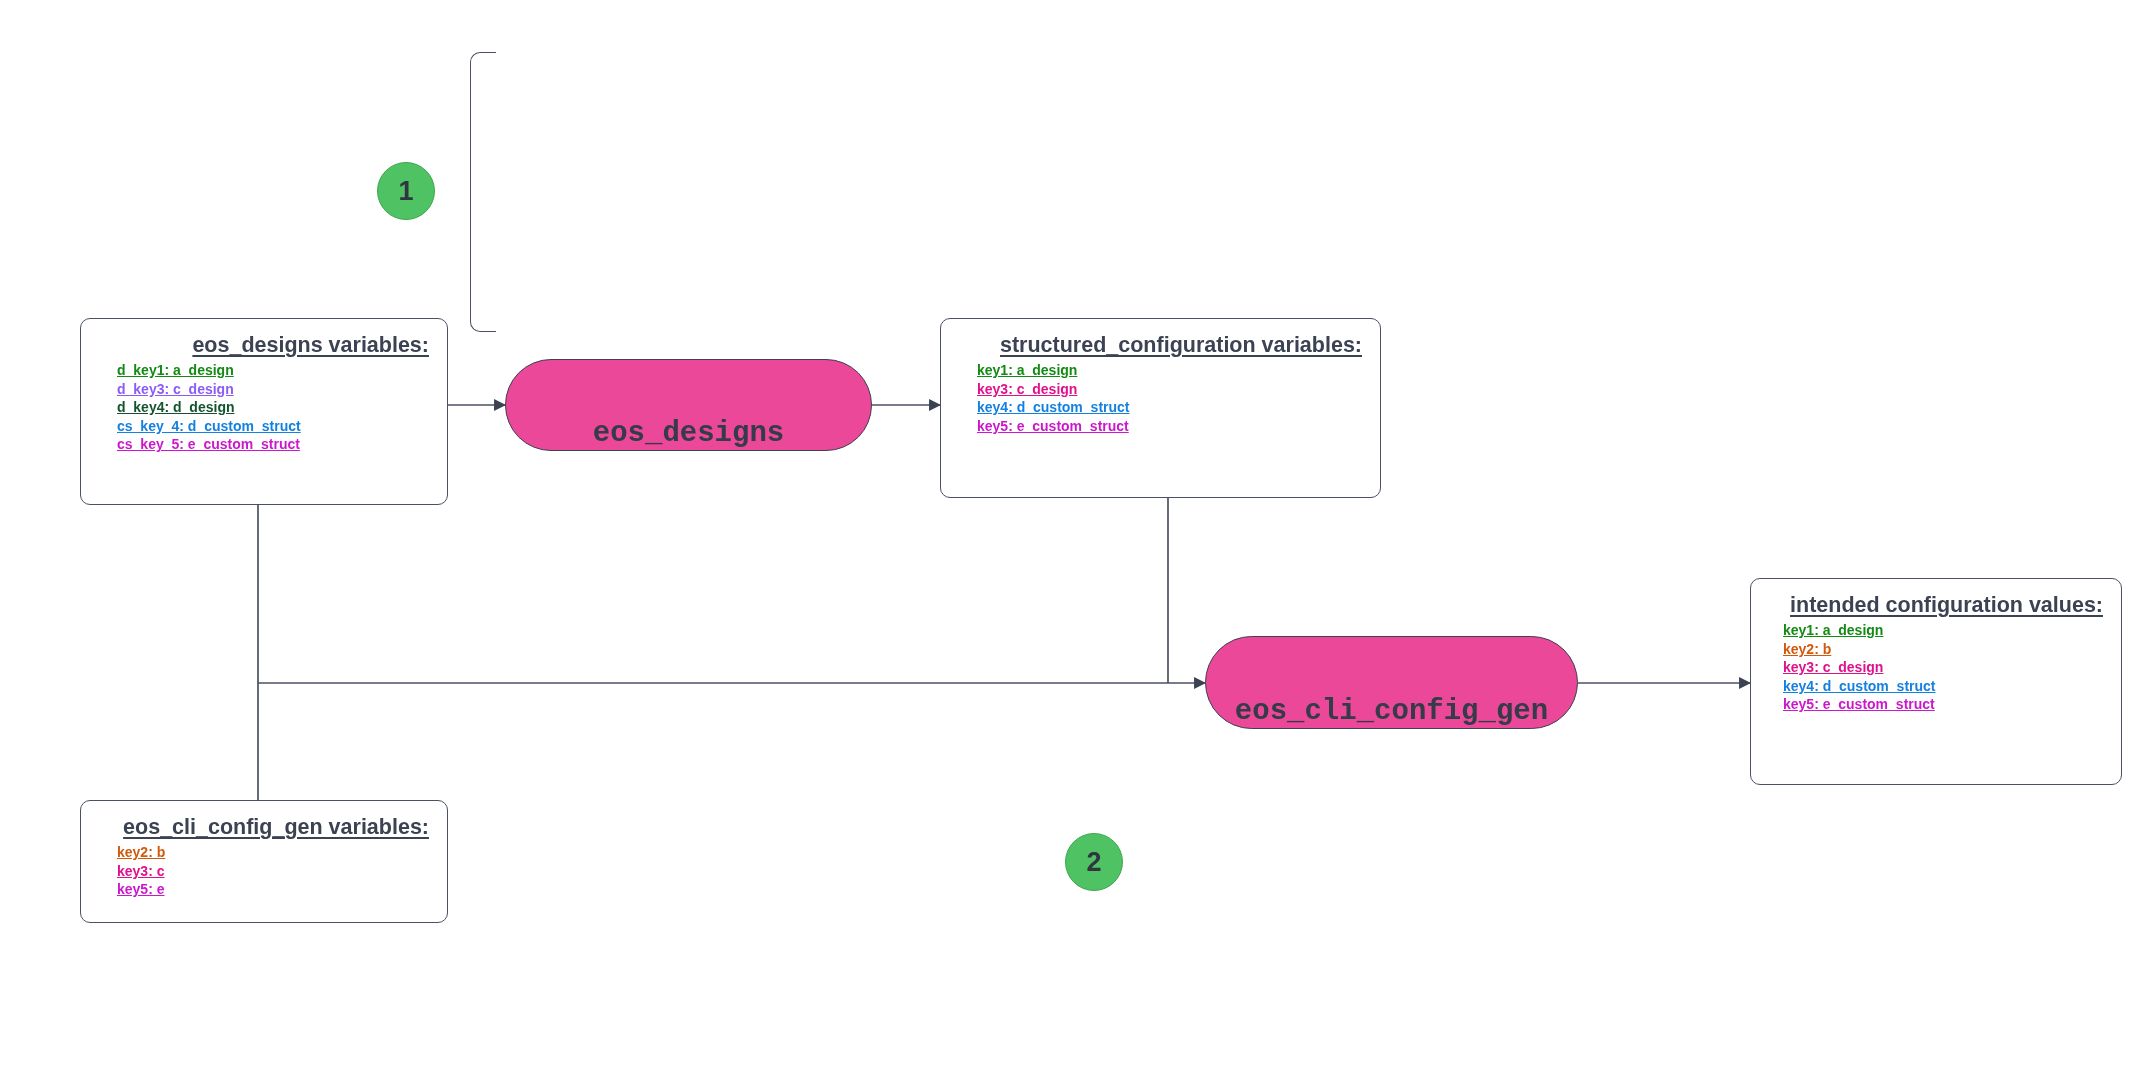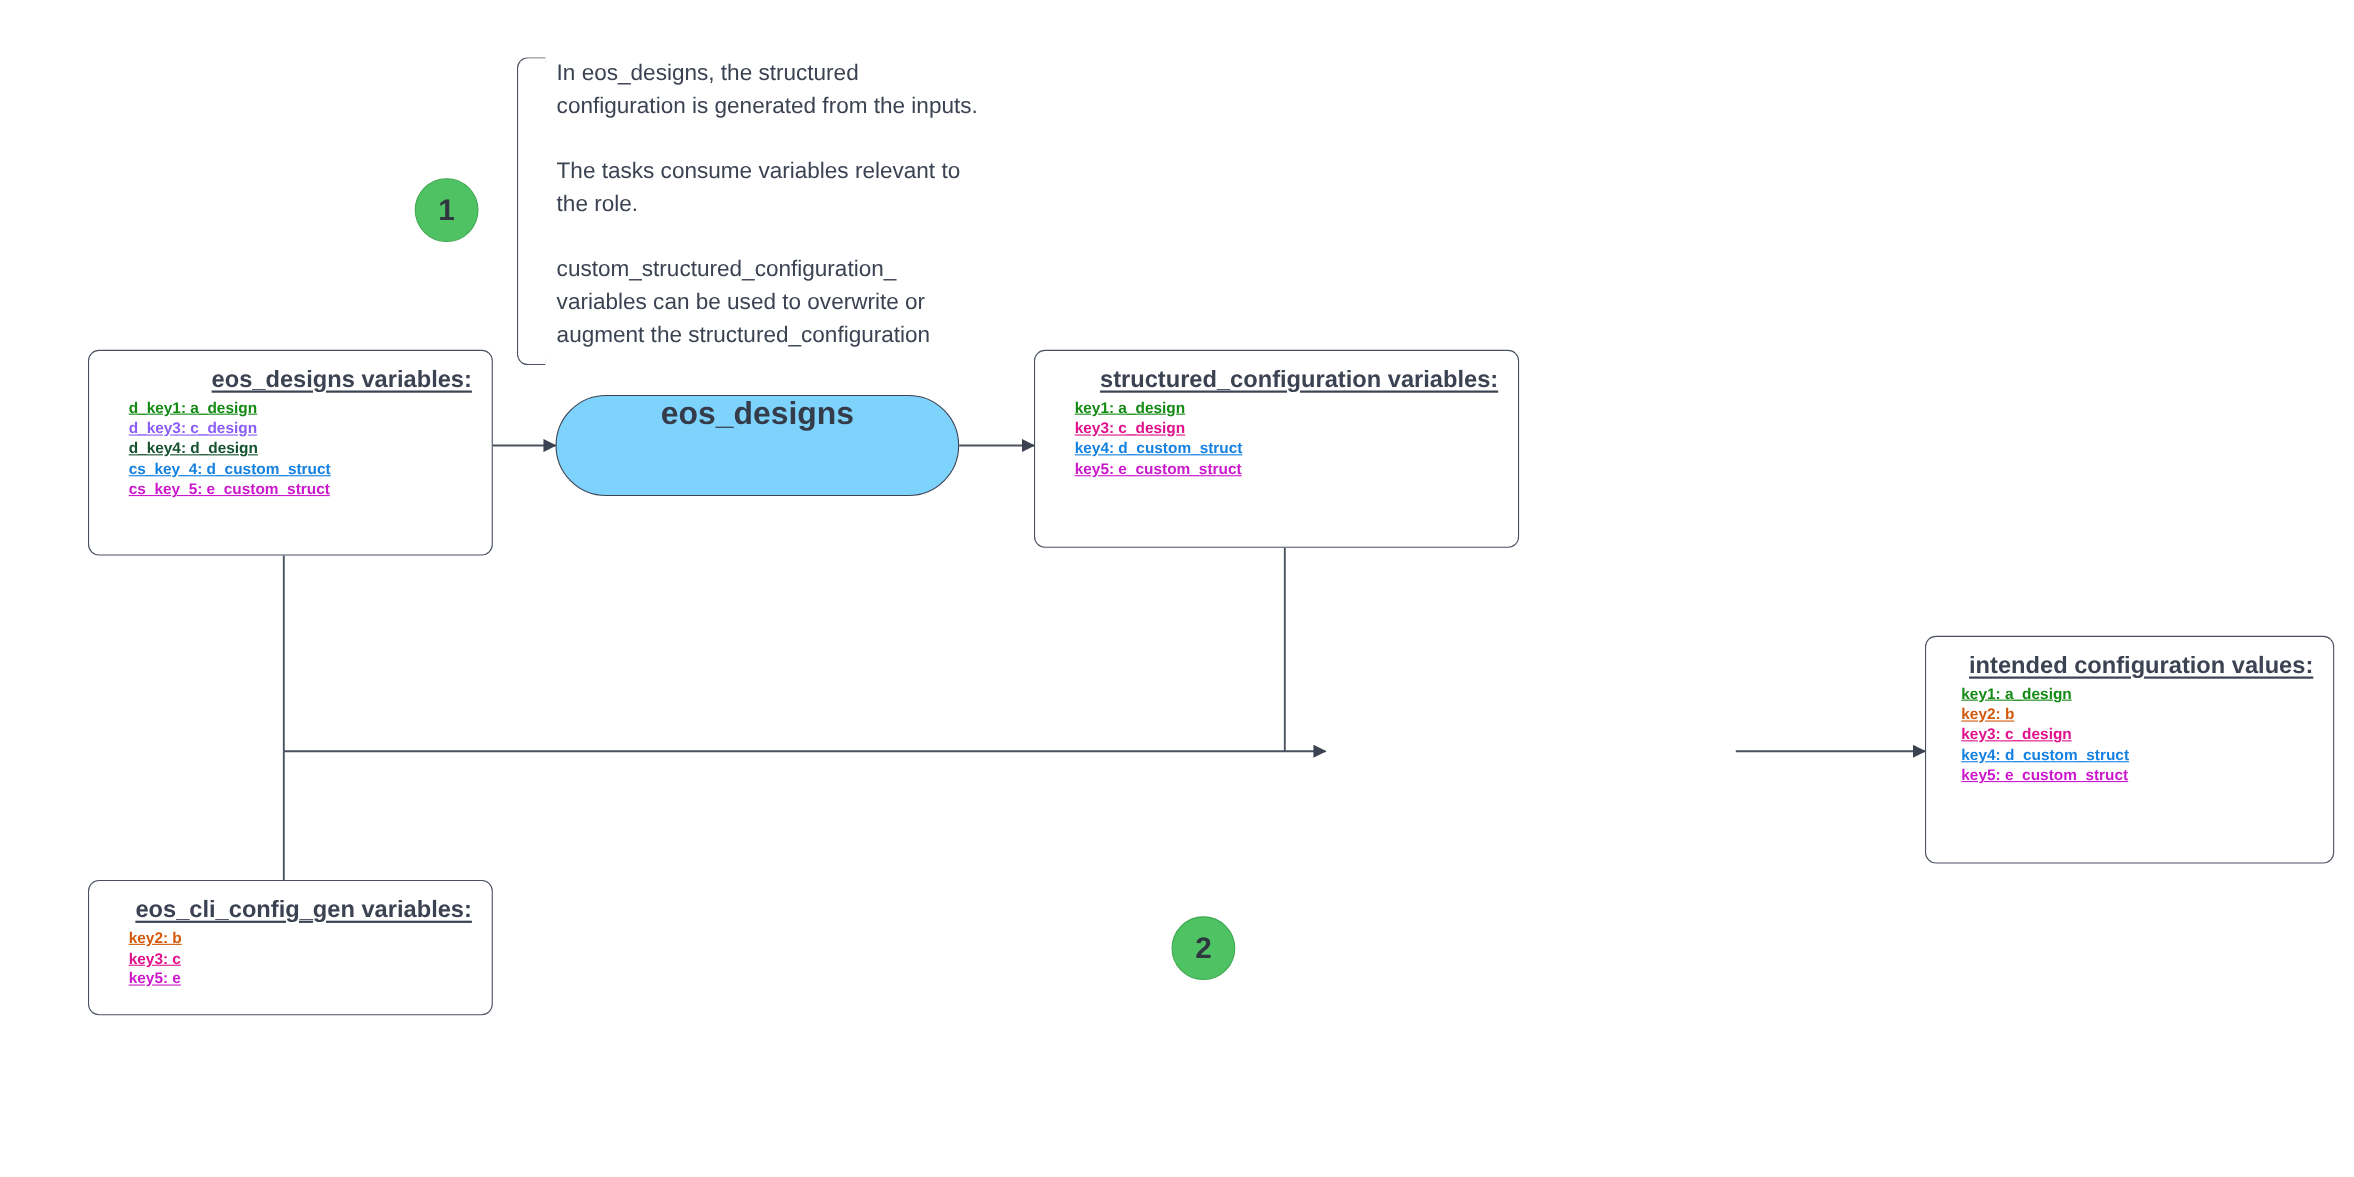"In eos_designs, the structured" div.ctext { html: <div>In eos_designs, the structured configuration is generated from the inputs. The tasks consume variables relevant to the role. custom_structured_configuration_ variables can be used to overwrite or augment the structured_configuration</div> -> none }
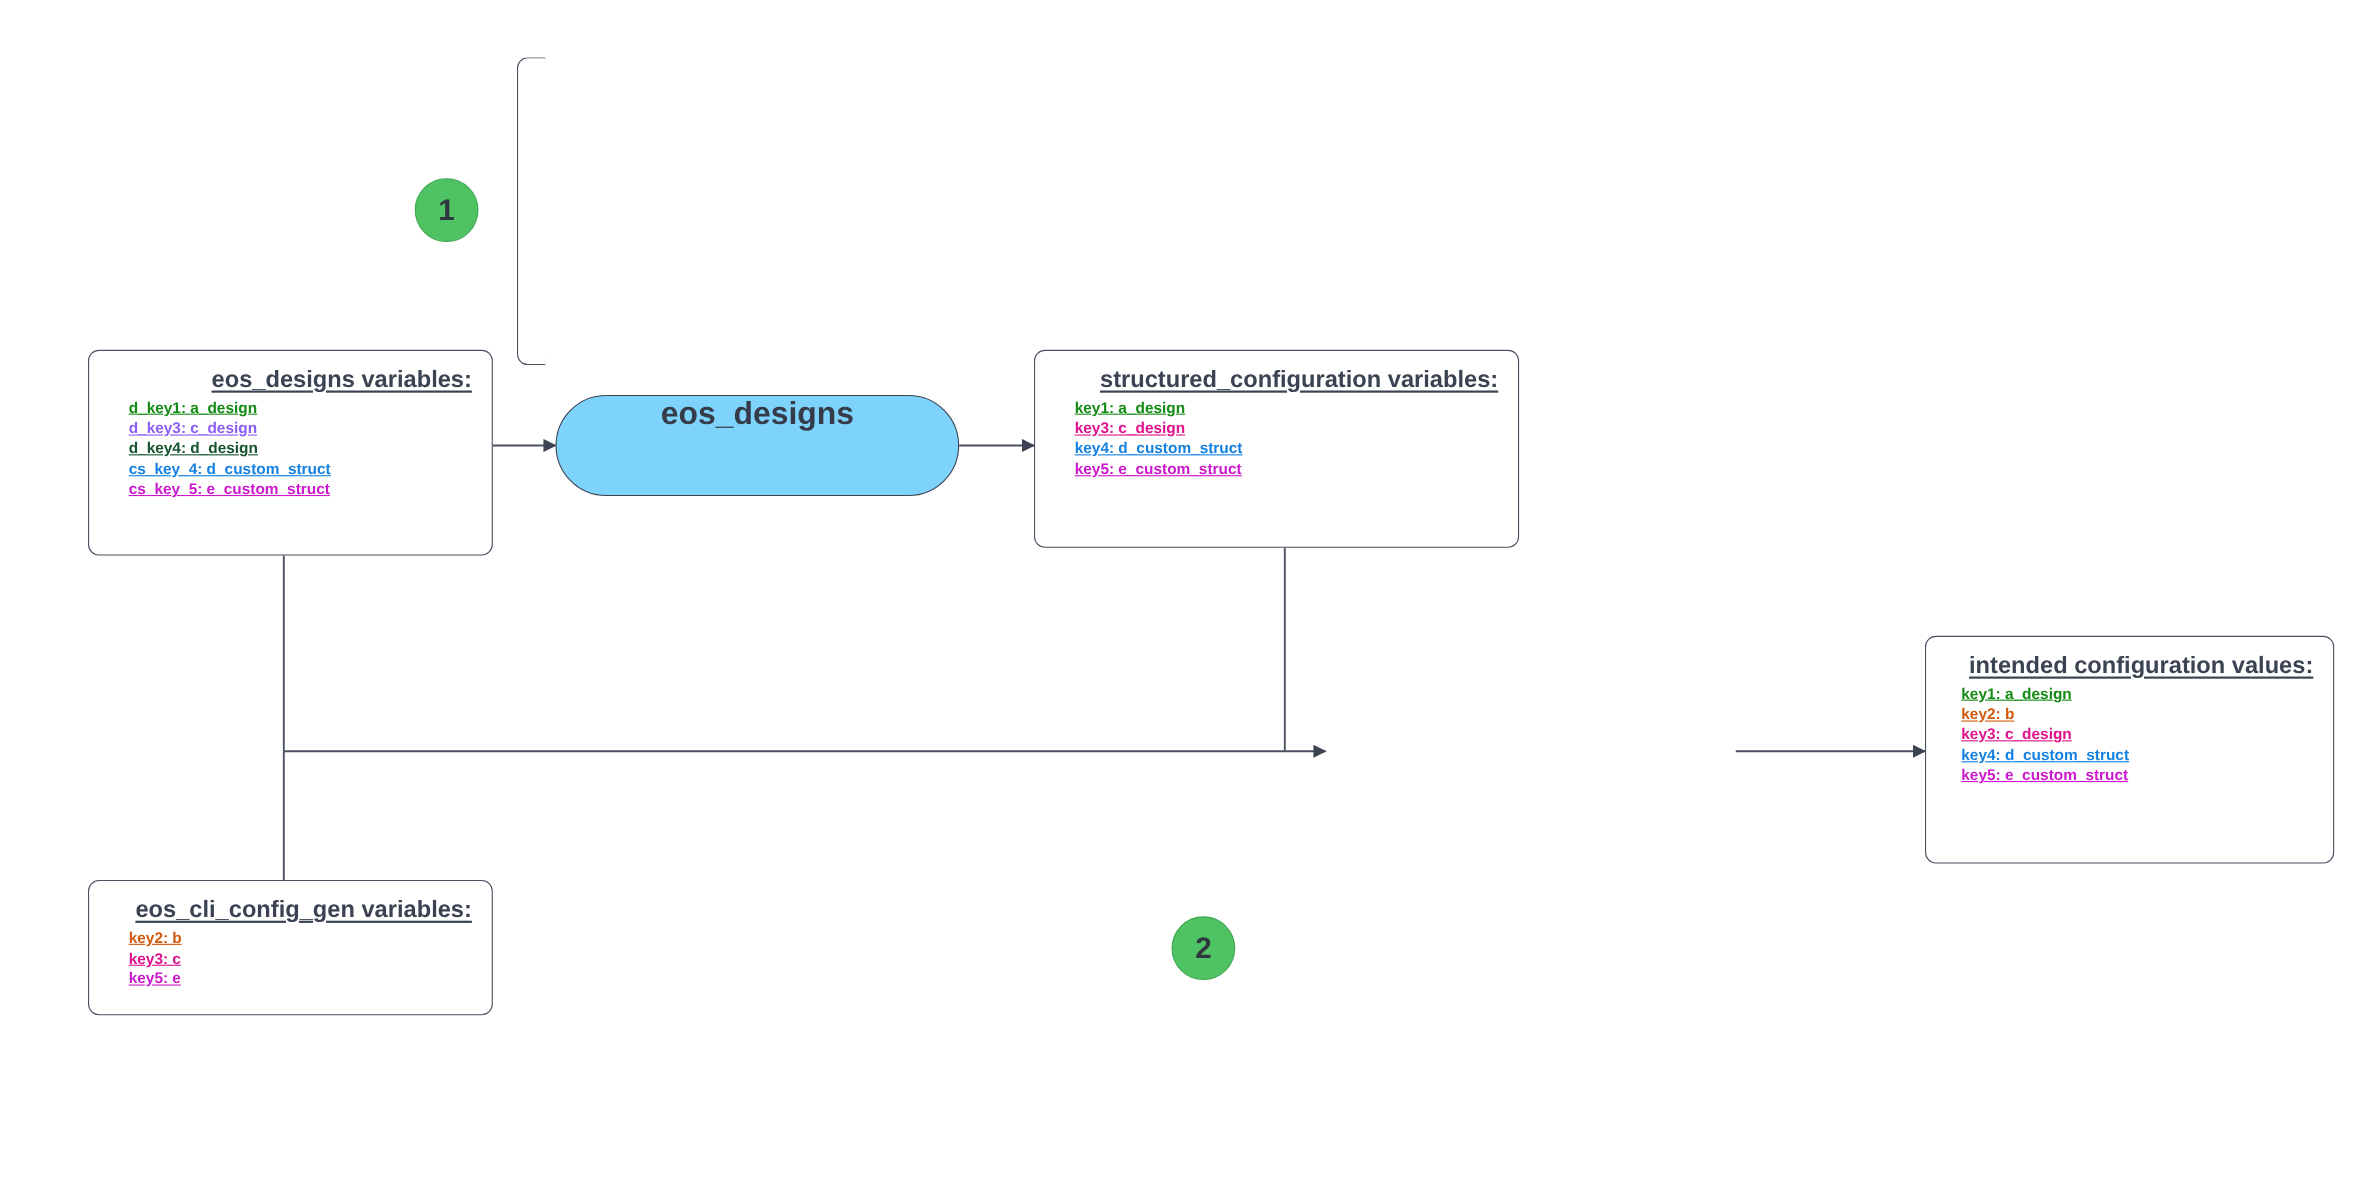"eos_designs" .stadium { align-items: flex-start -> flex-end; background: #7dd3fc -> #ec4899; font-family: none -> Liberation Mono, monospace }
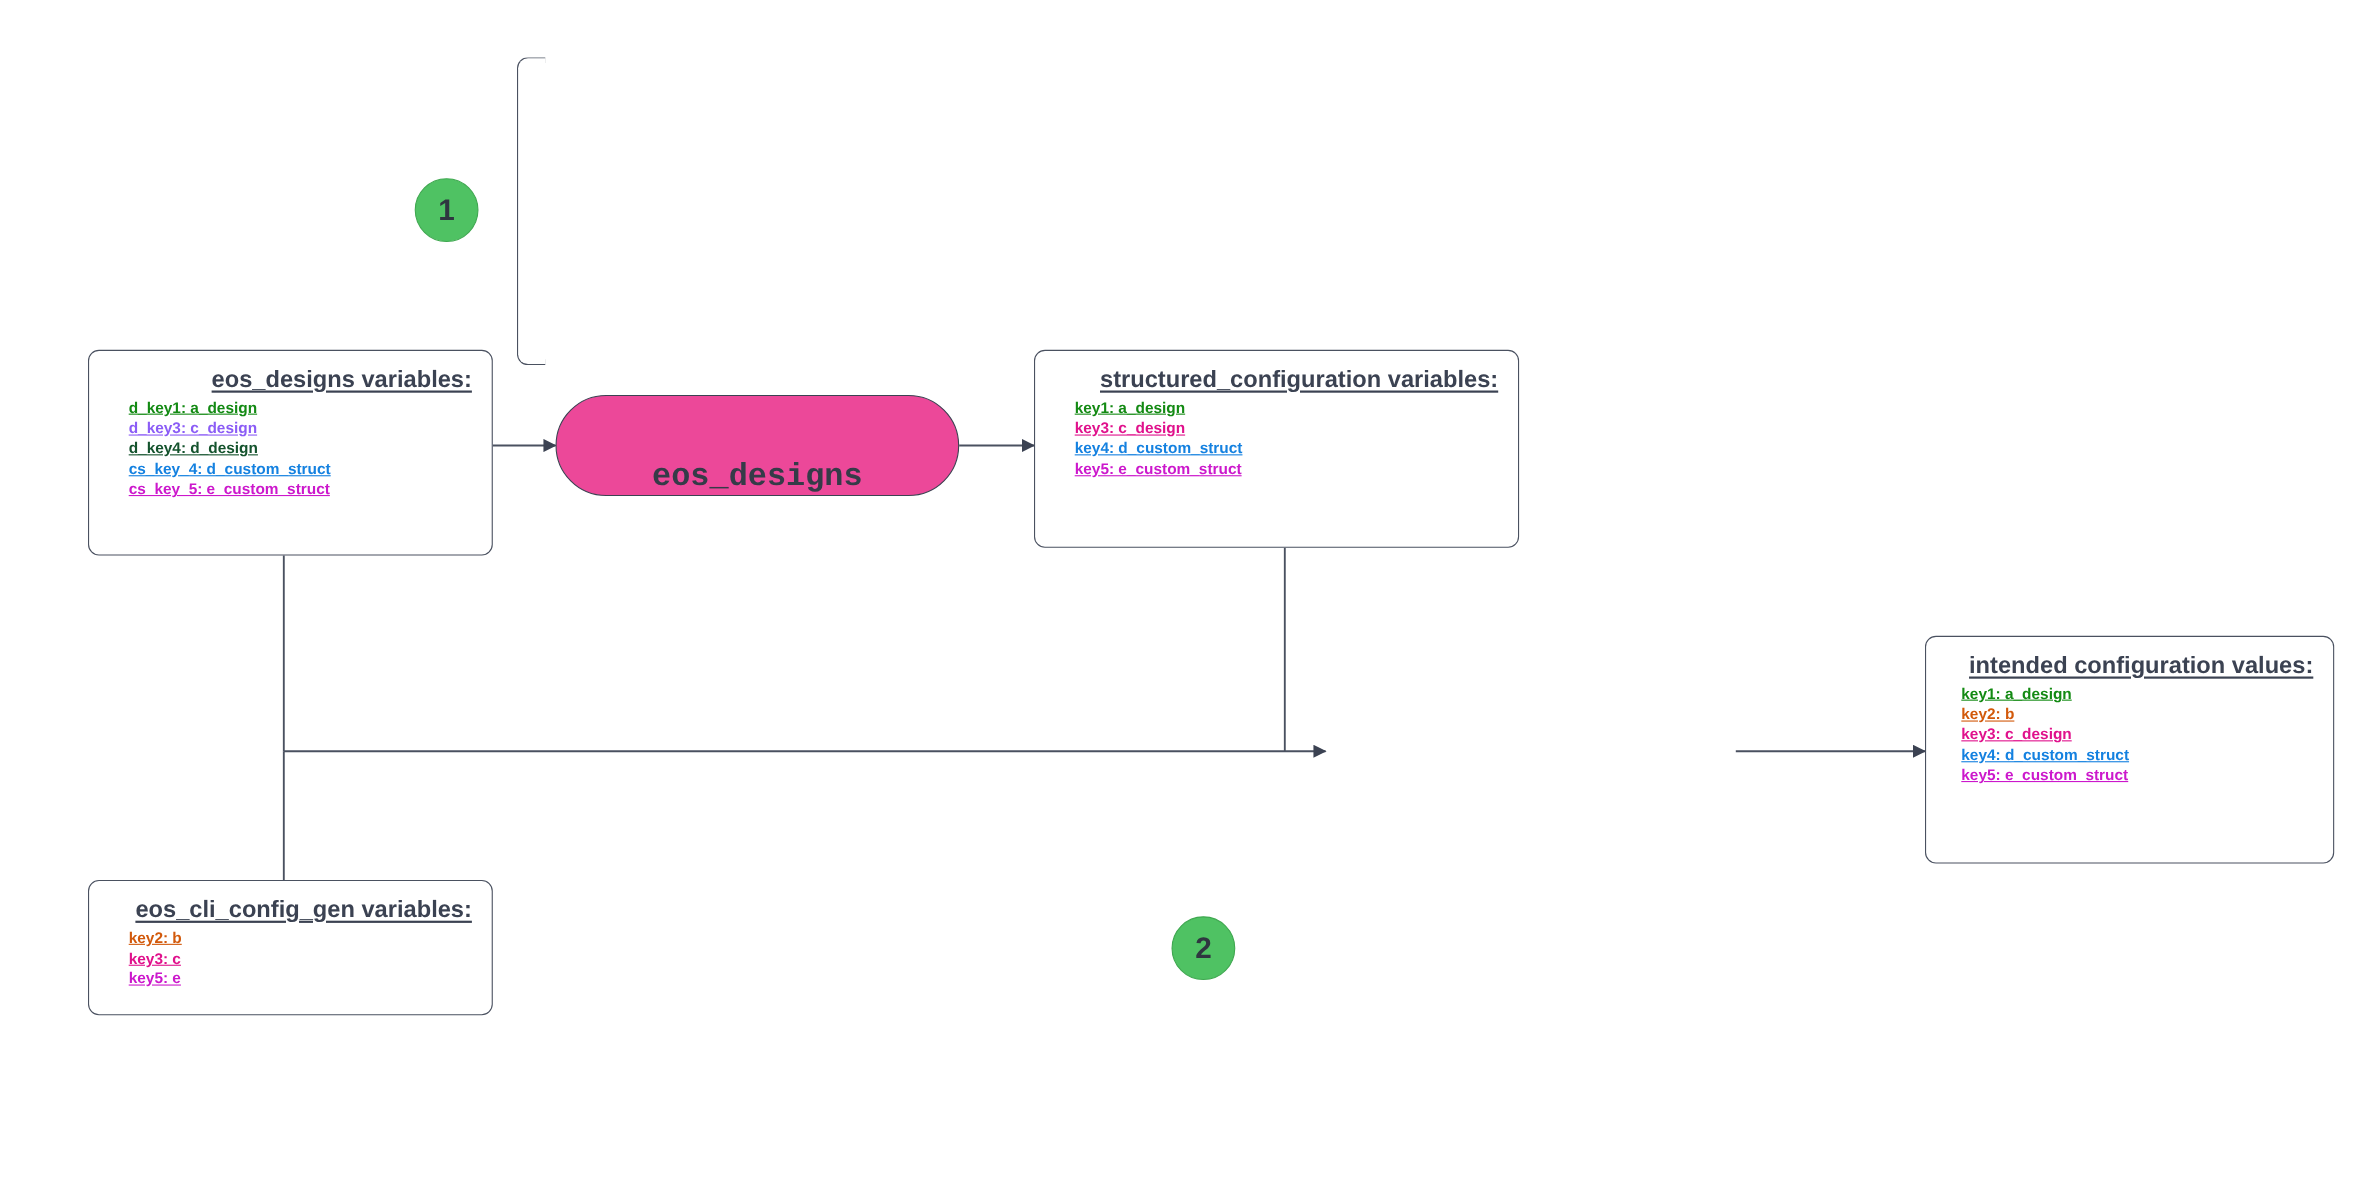"eos_cli_config_gen" div.stadium { html: none -> <div> <span>eos_cli_config_gen</span> </div> }
